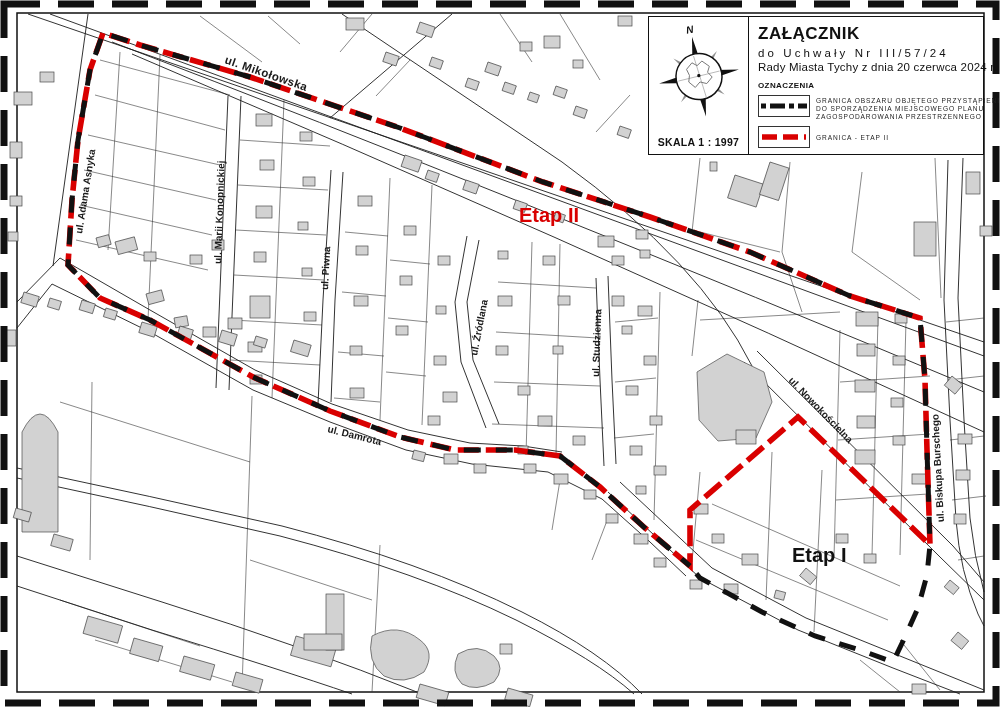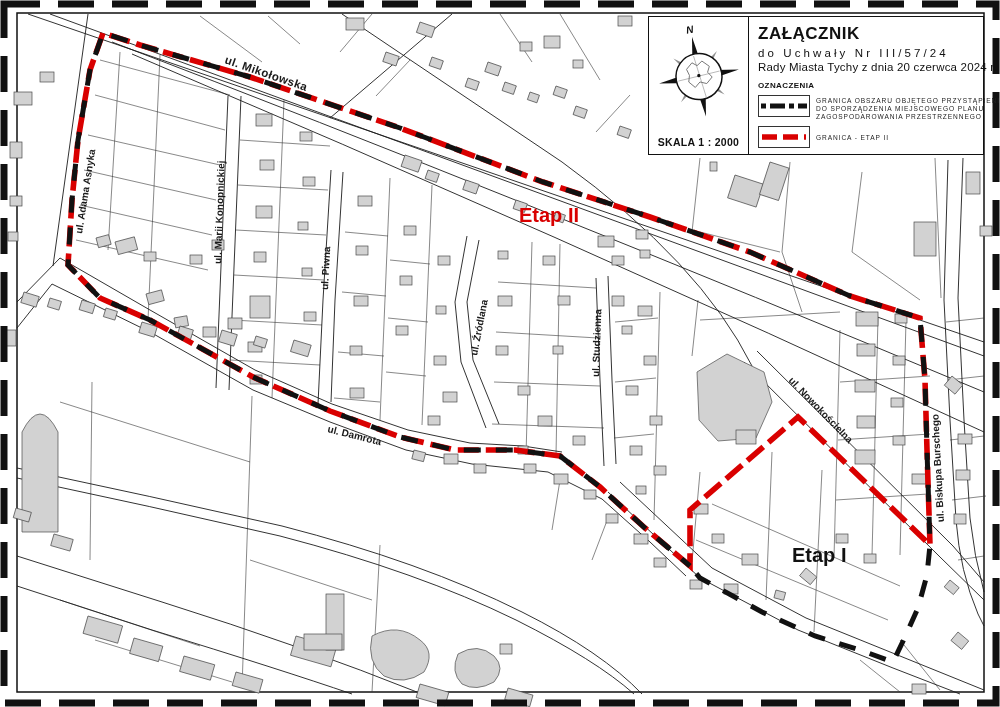"SKALA 1 : 2000" div.scale-label { text: 2000 -> 1997 }
